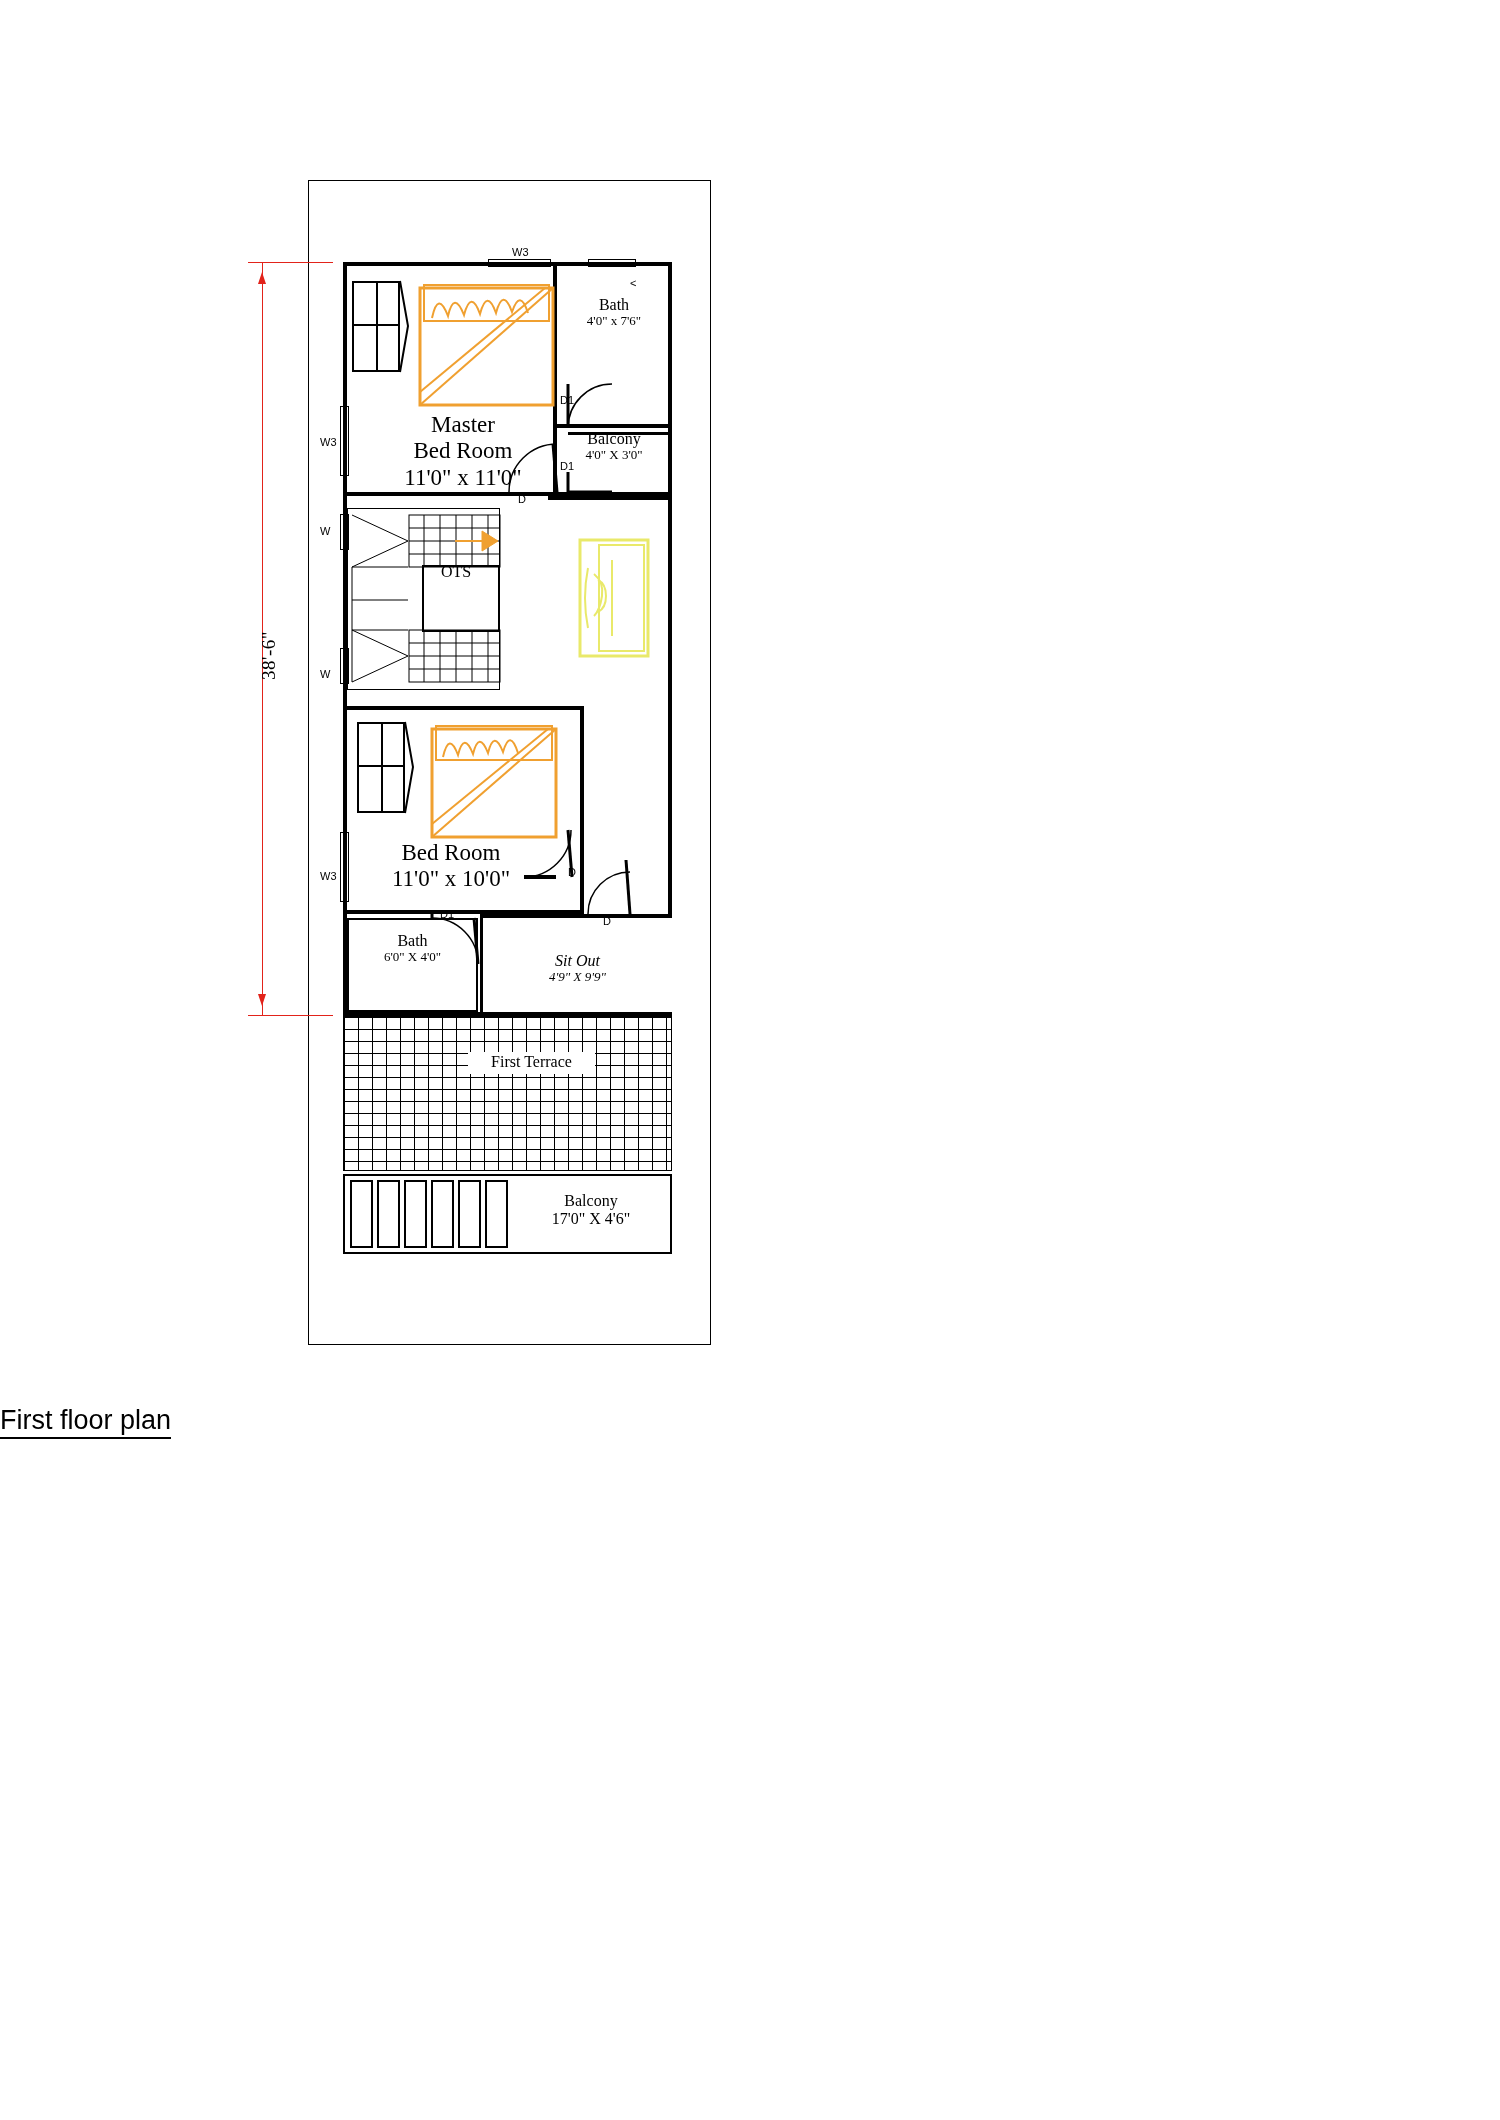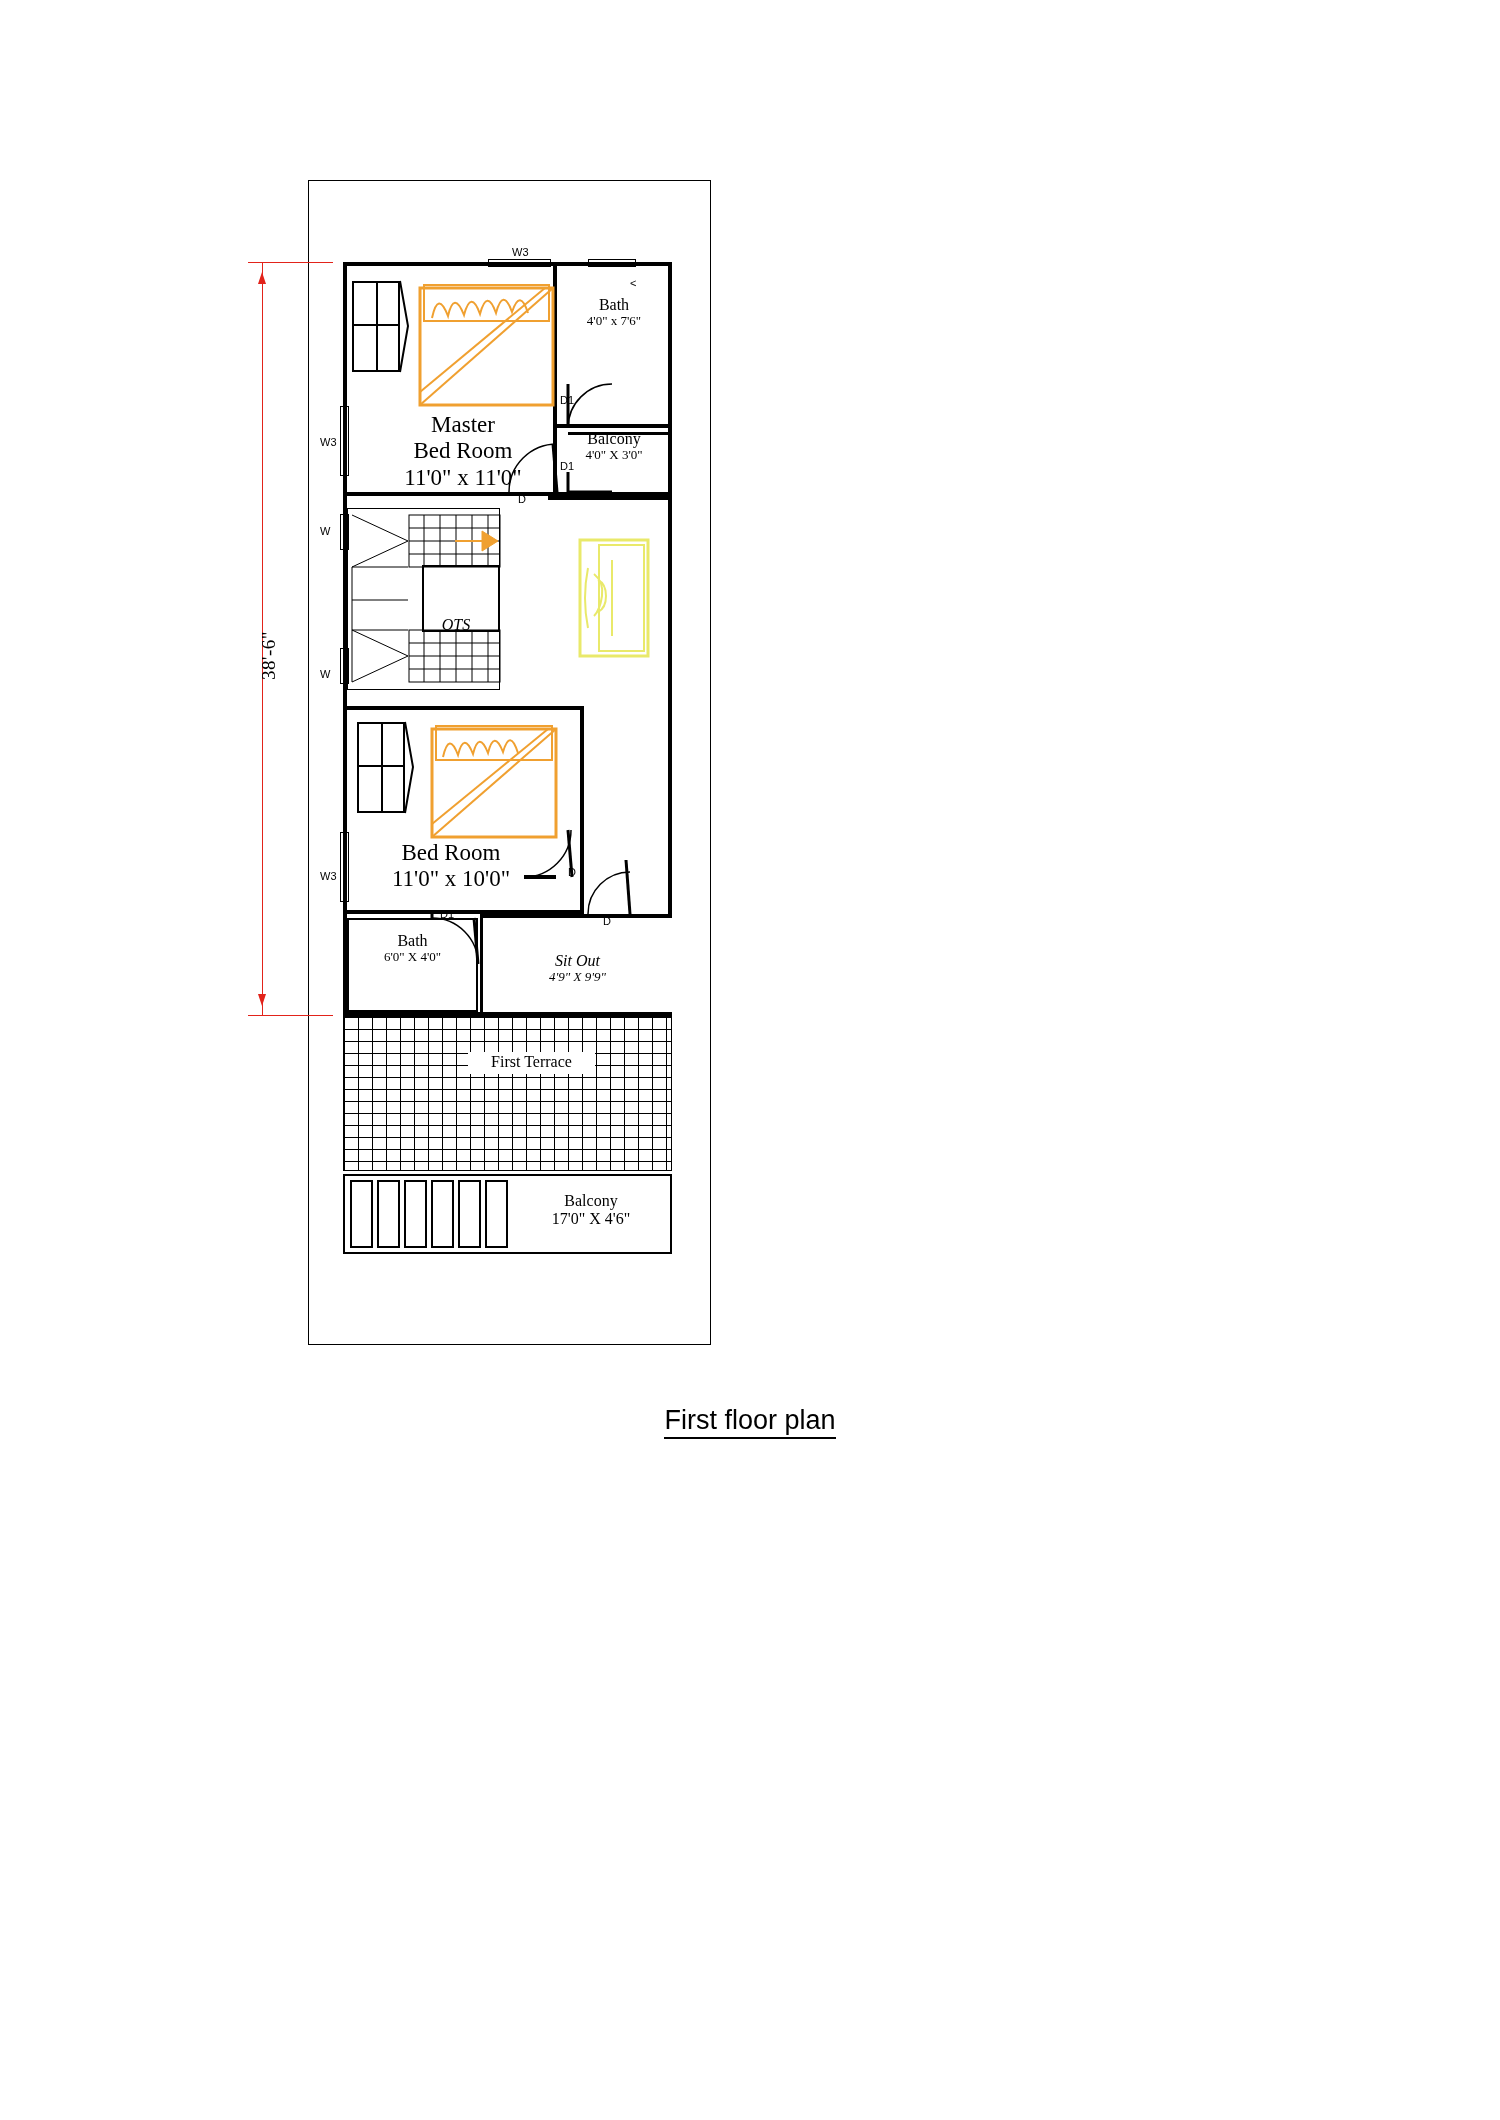"OTS" div.lbl { font-style: italic -> none; top: 616px -> 563px }
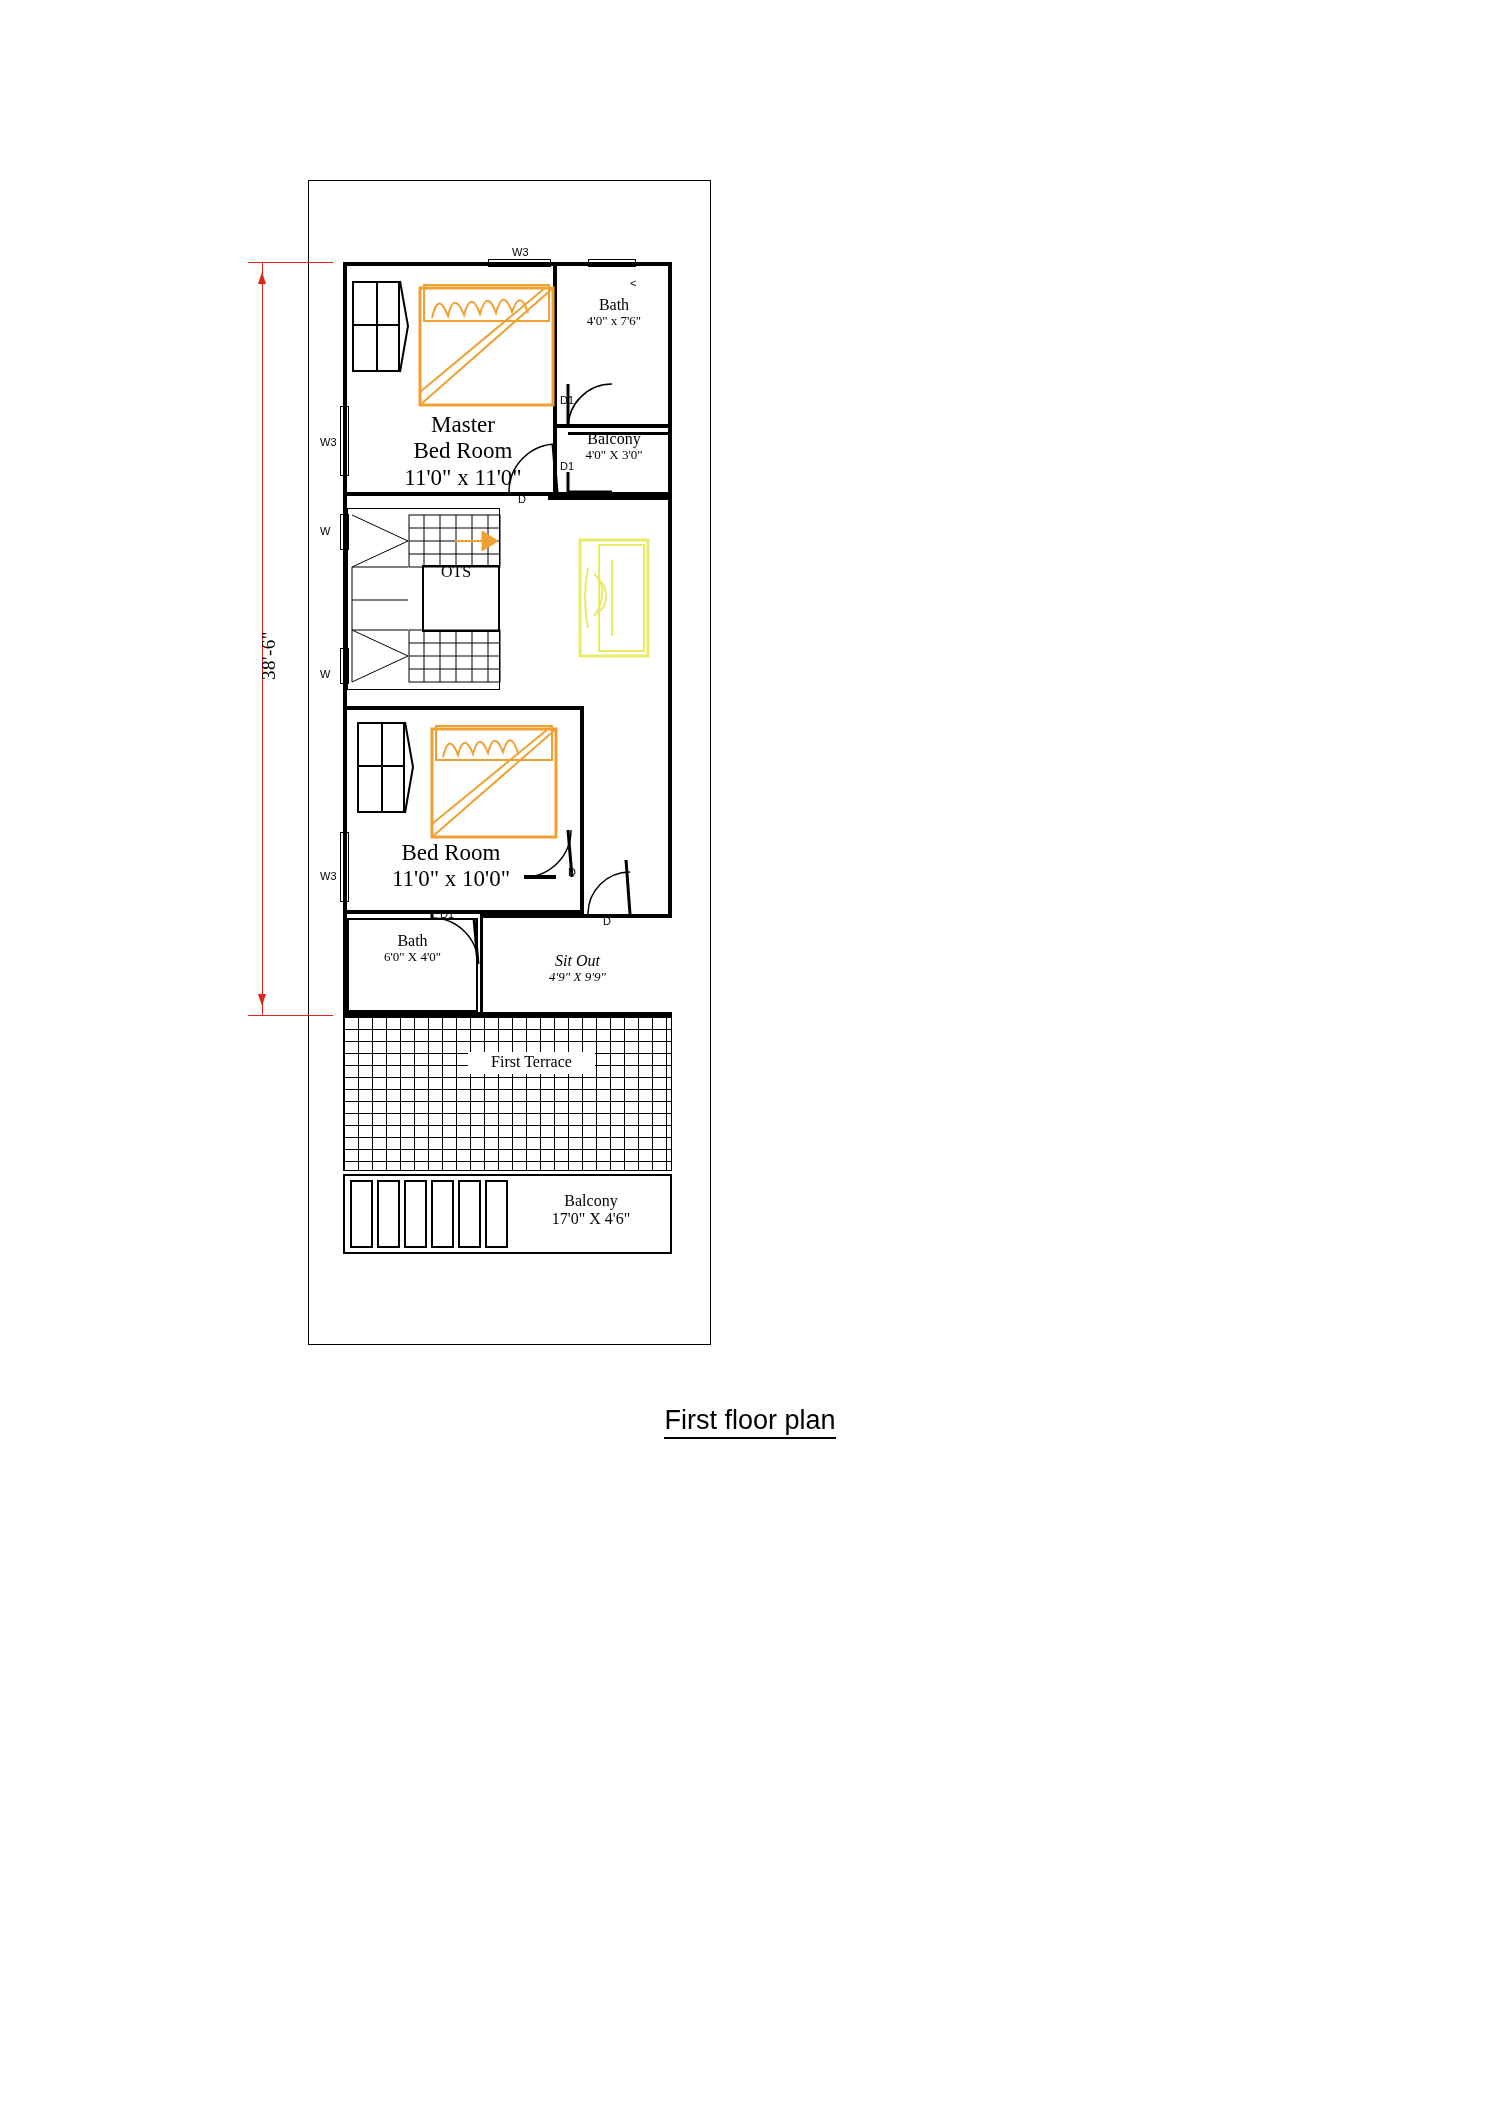"First floor plan" #title { text-align: center -> left }
